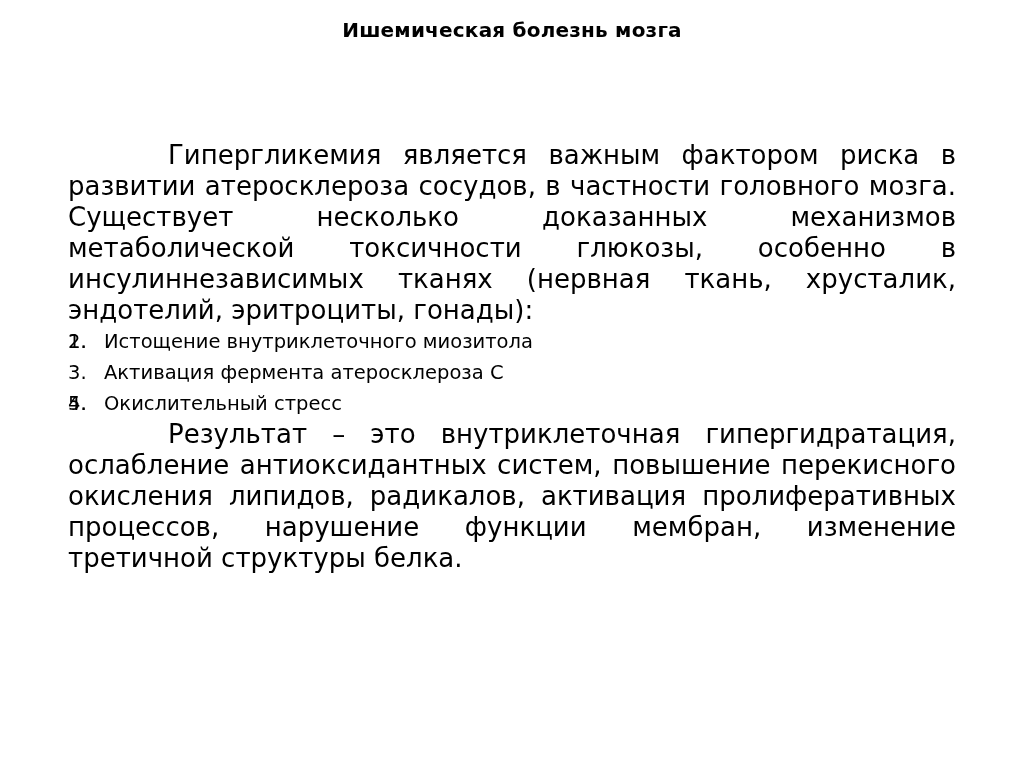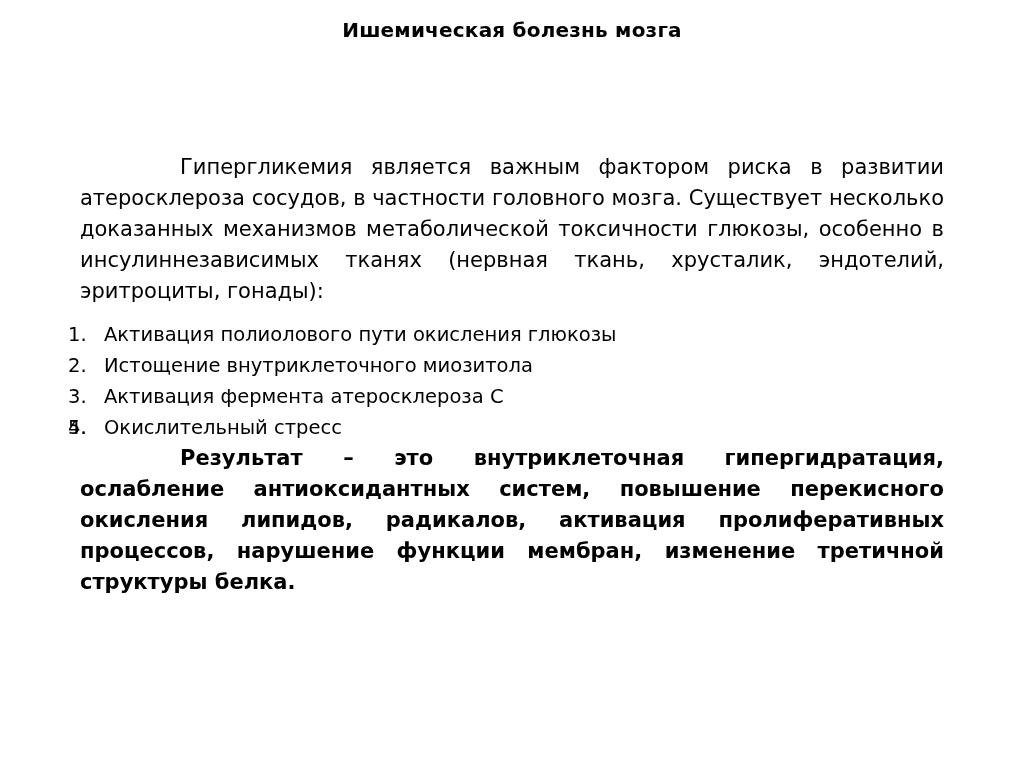"Гипергликемия является важным фактором" p.para { font-size: 21px -> 26px; margin: 12px -> 0 }
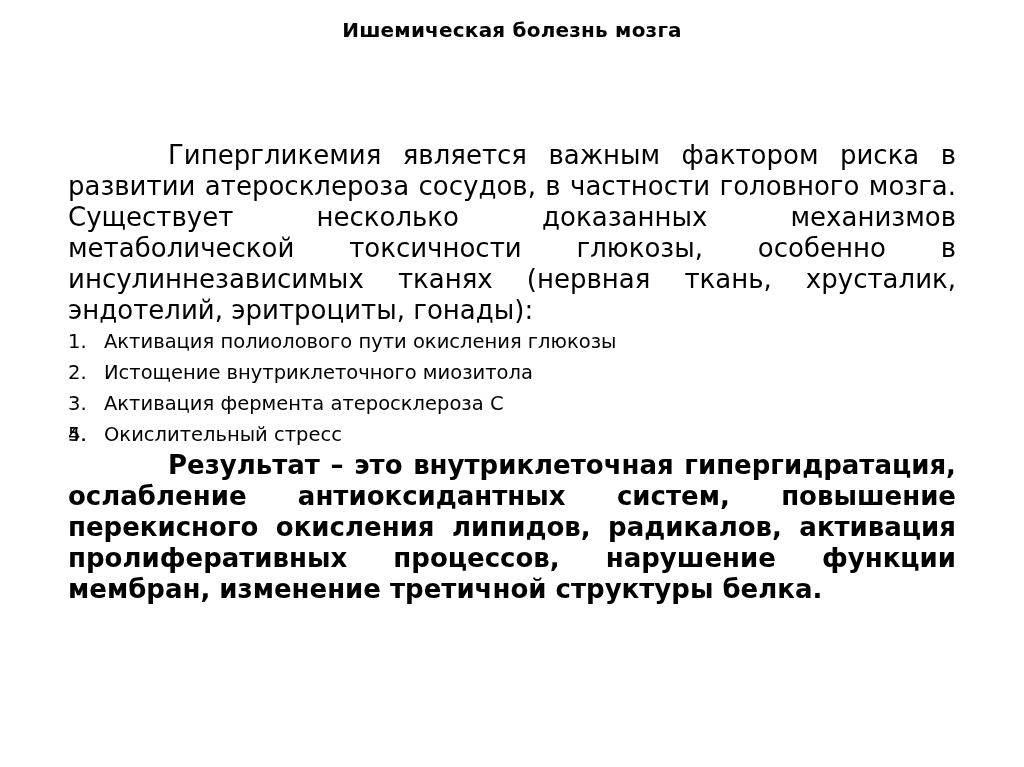"Активация полиолового пути окисления" span { html: <span>Активация полиолового пути окисления глюкозы</span> -> none }
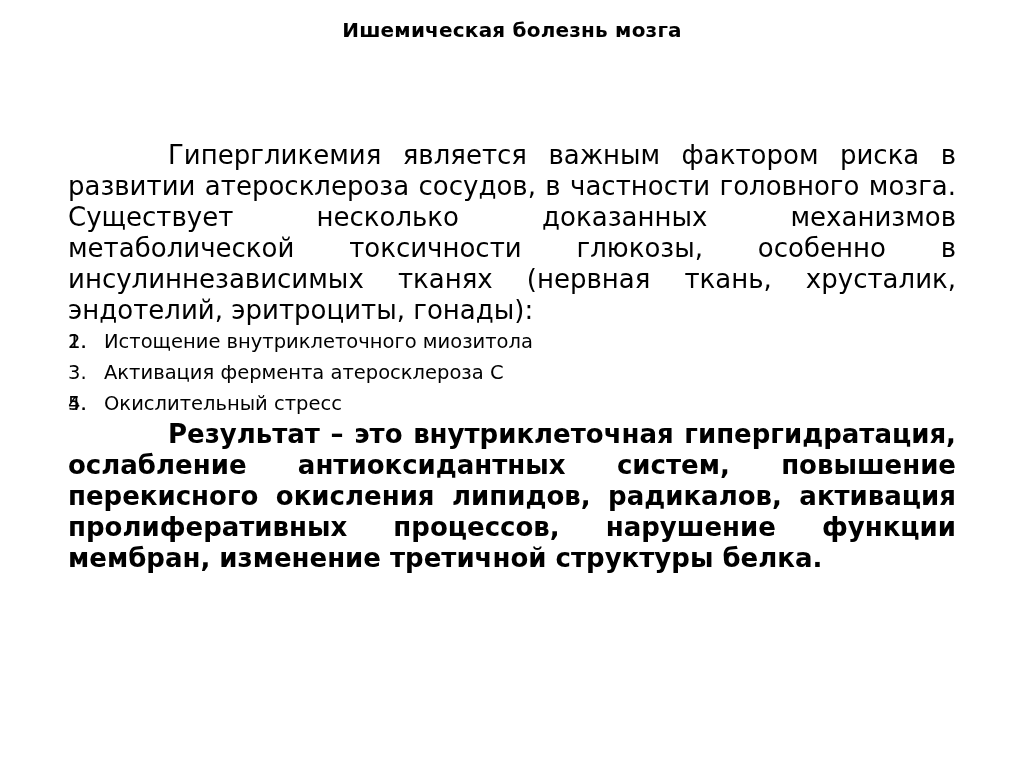"Результат – это внутриклеточная" p.para.second { font-weight: bold -> none }
